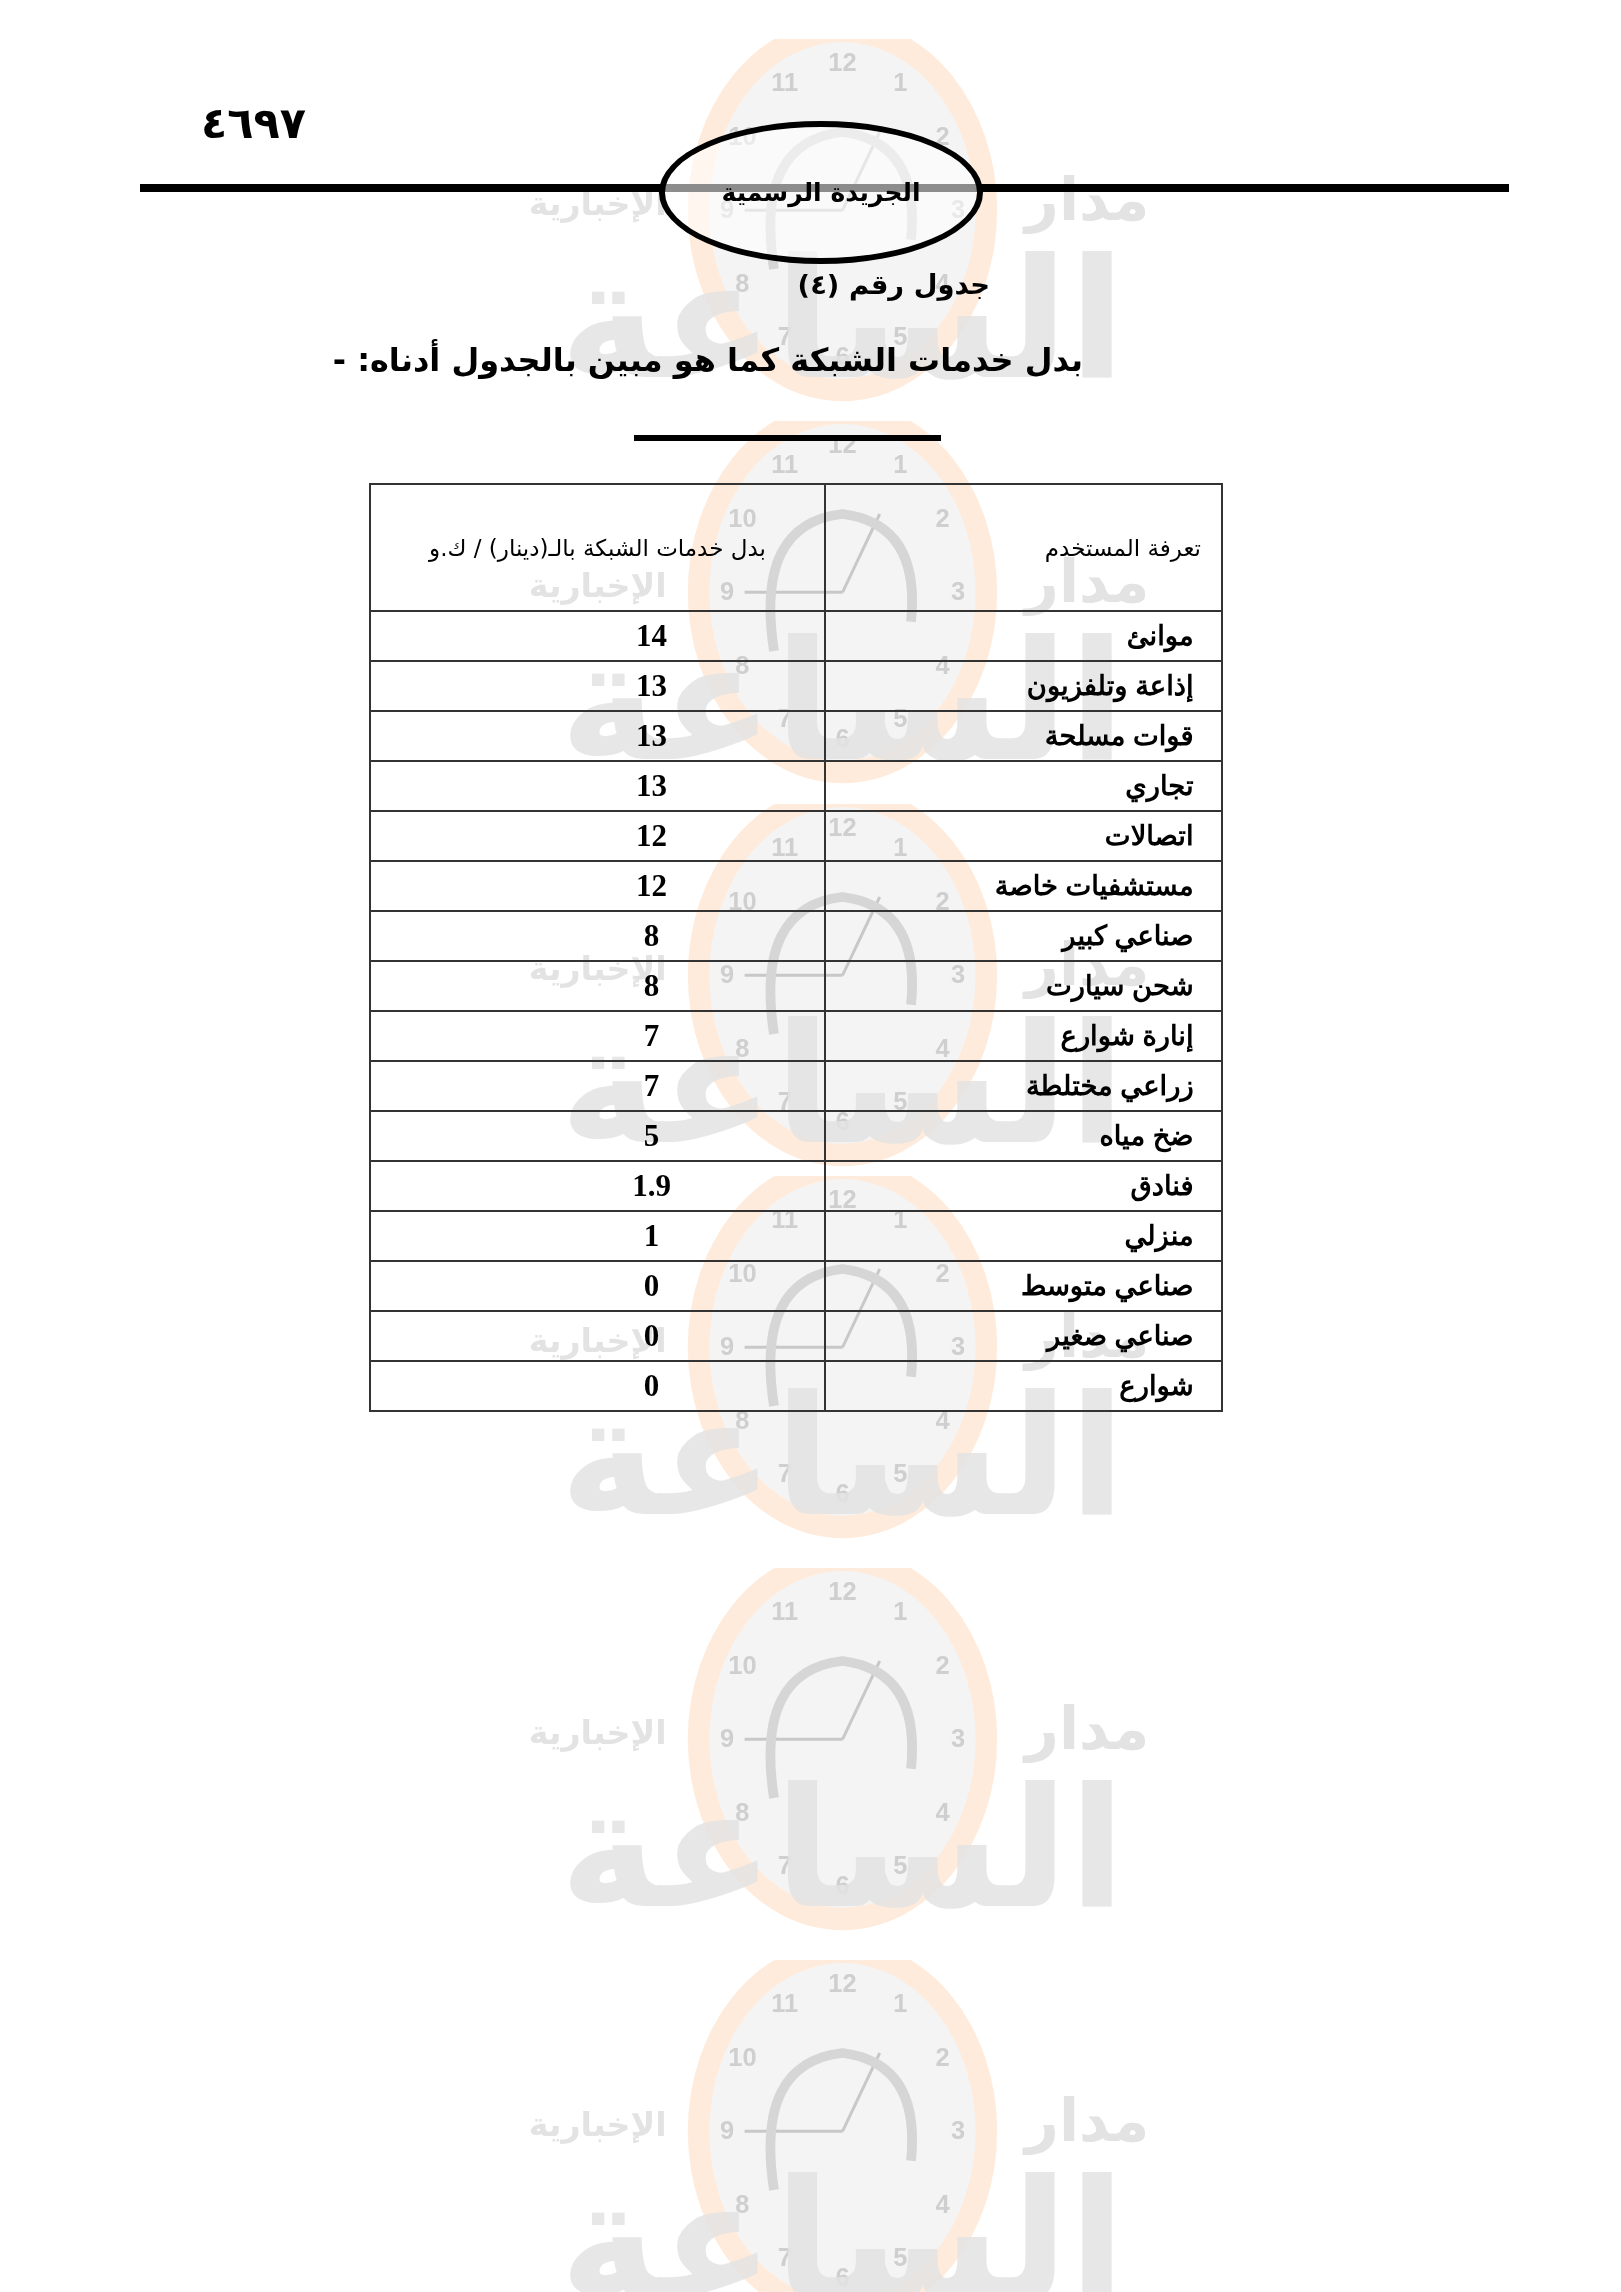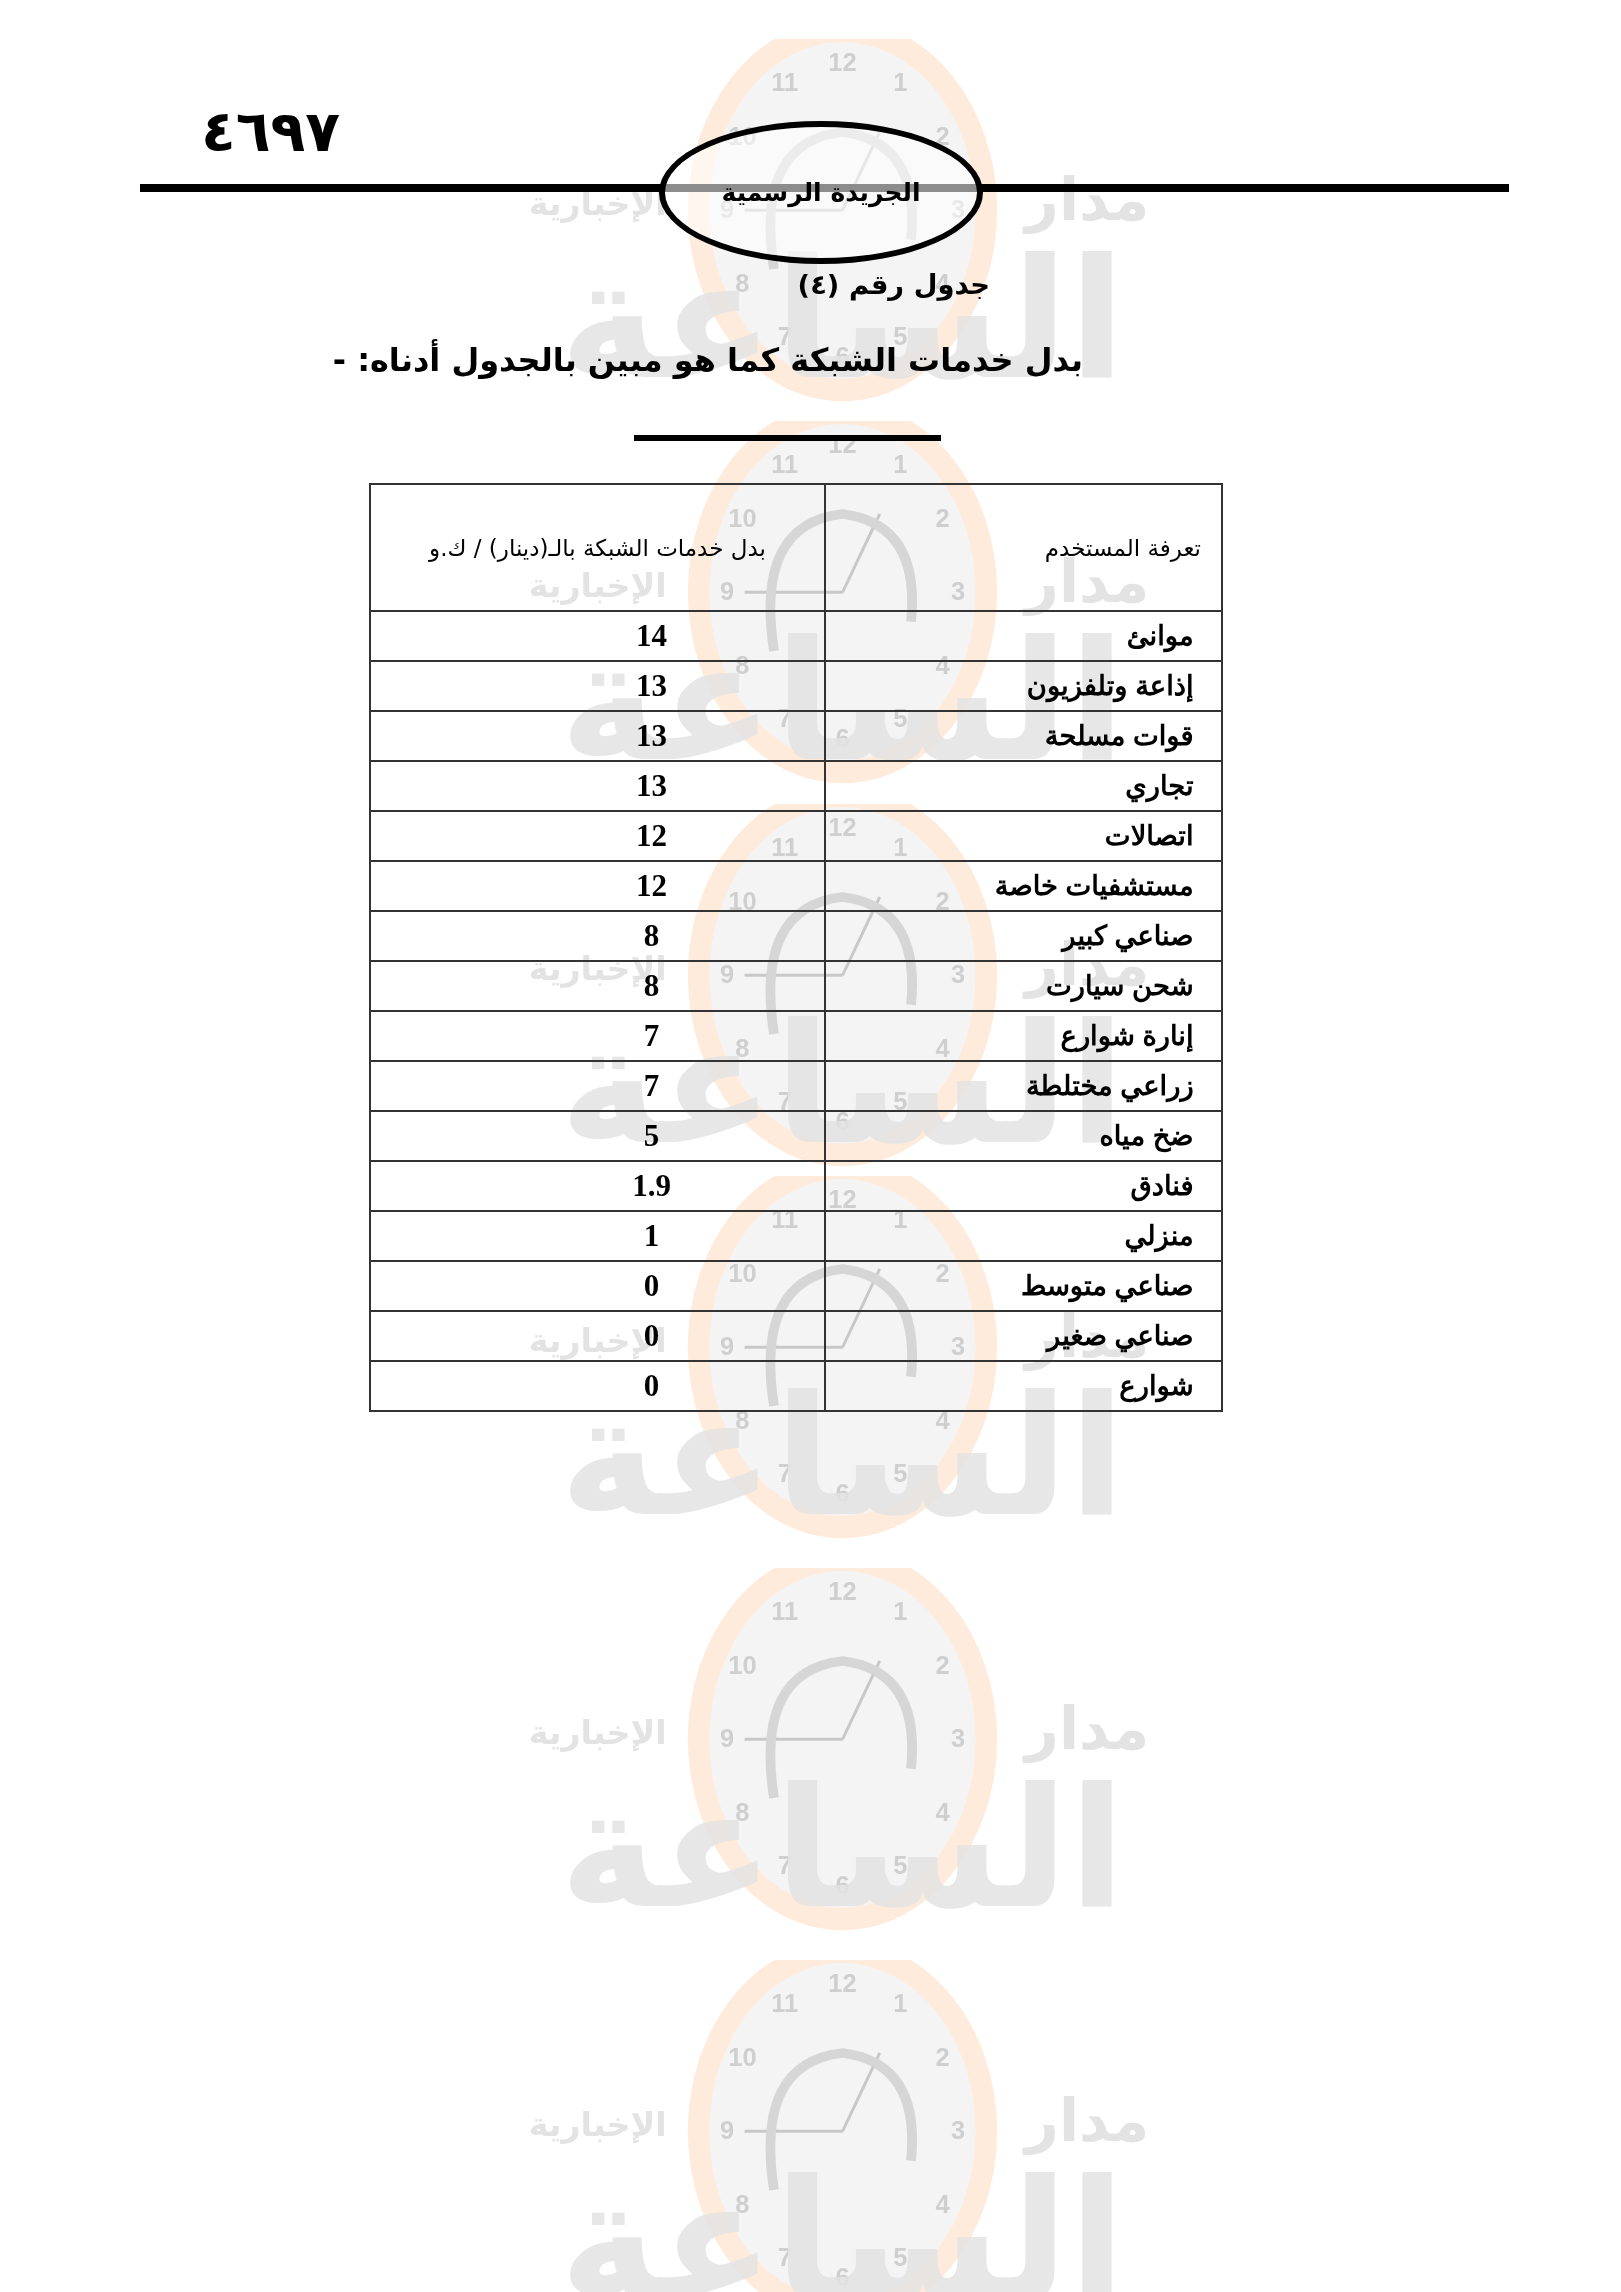"٤٦٩٧" .page-number { font-size: 57px -> 43px }
